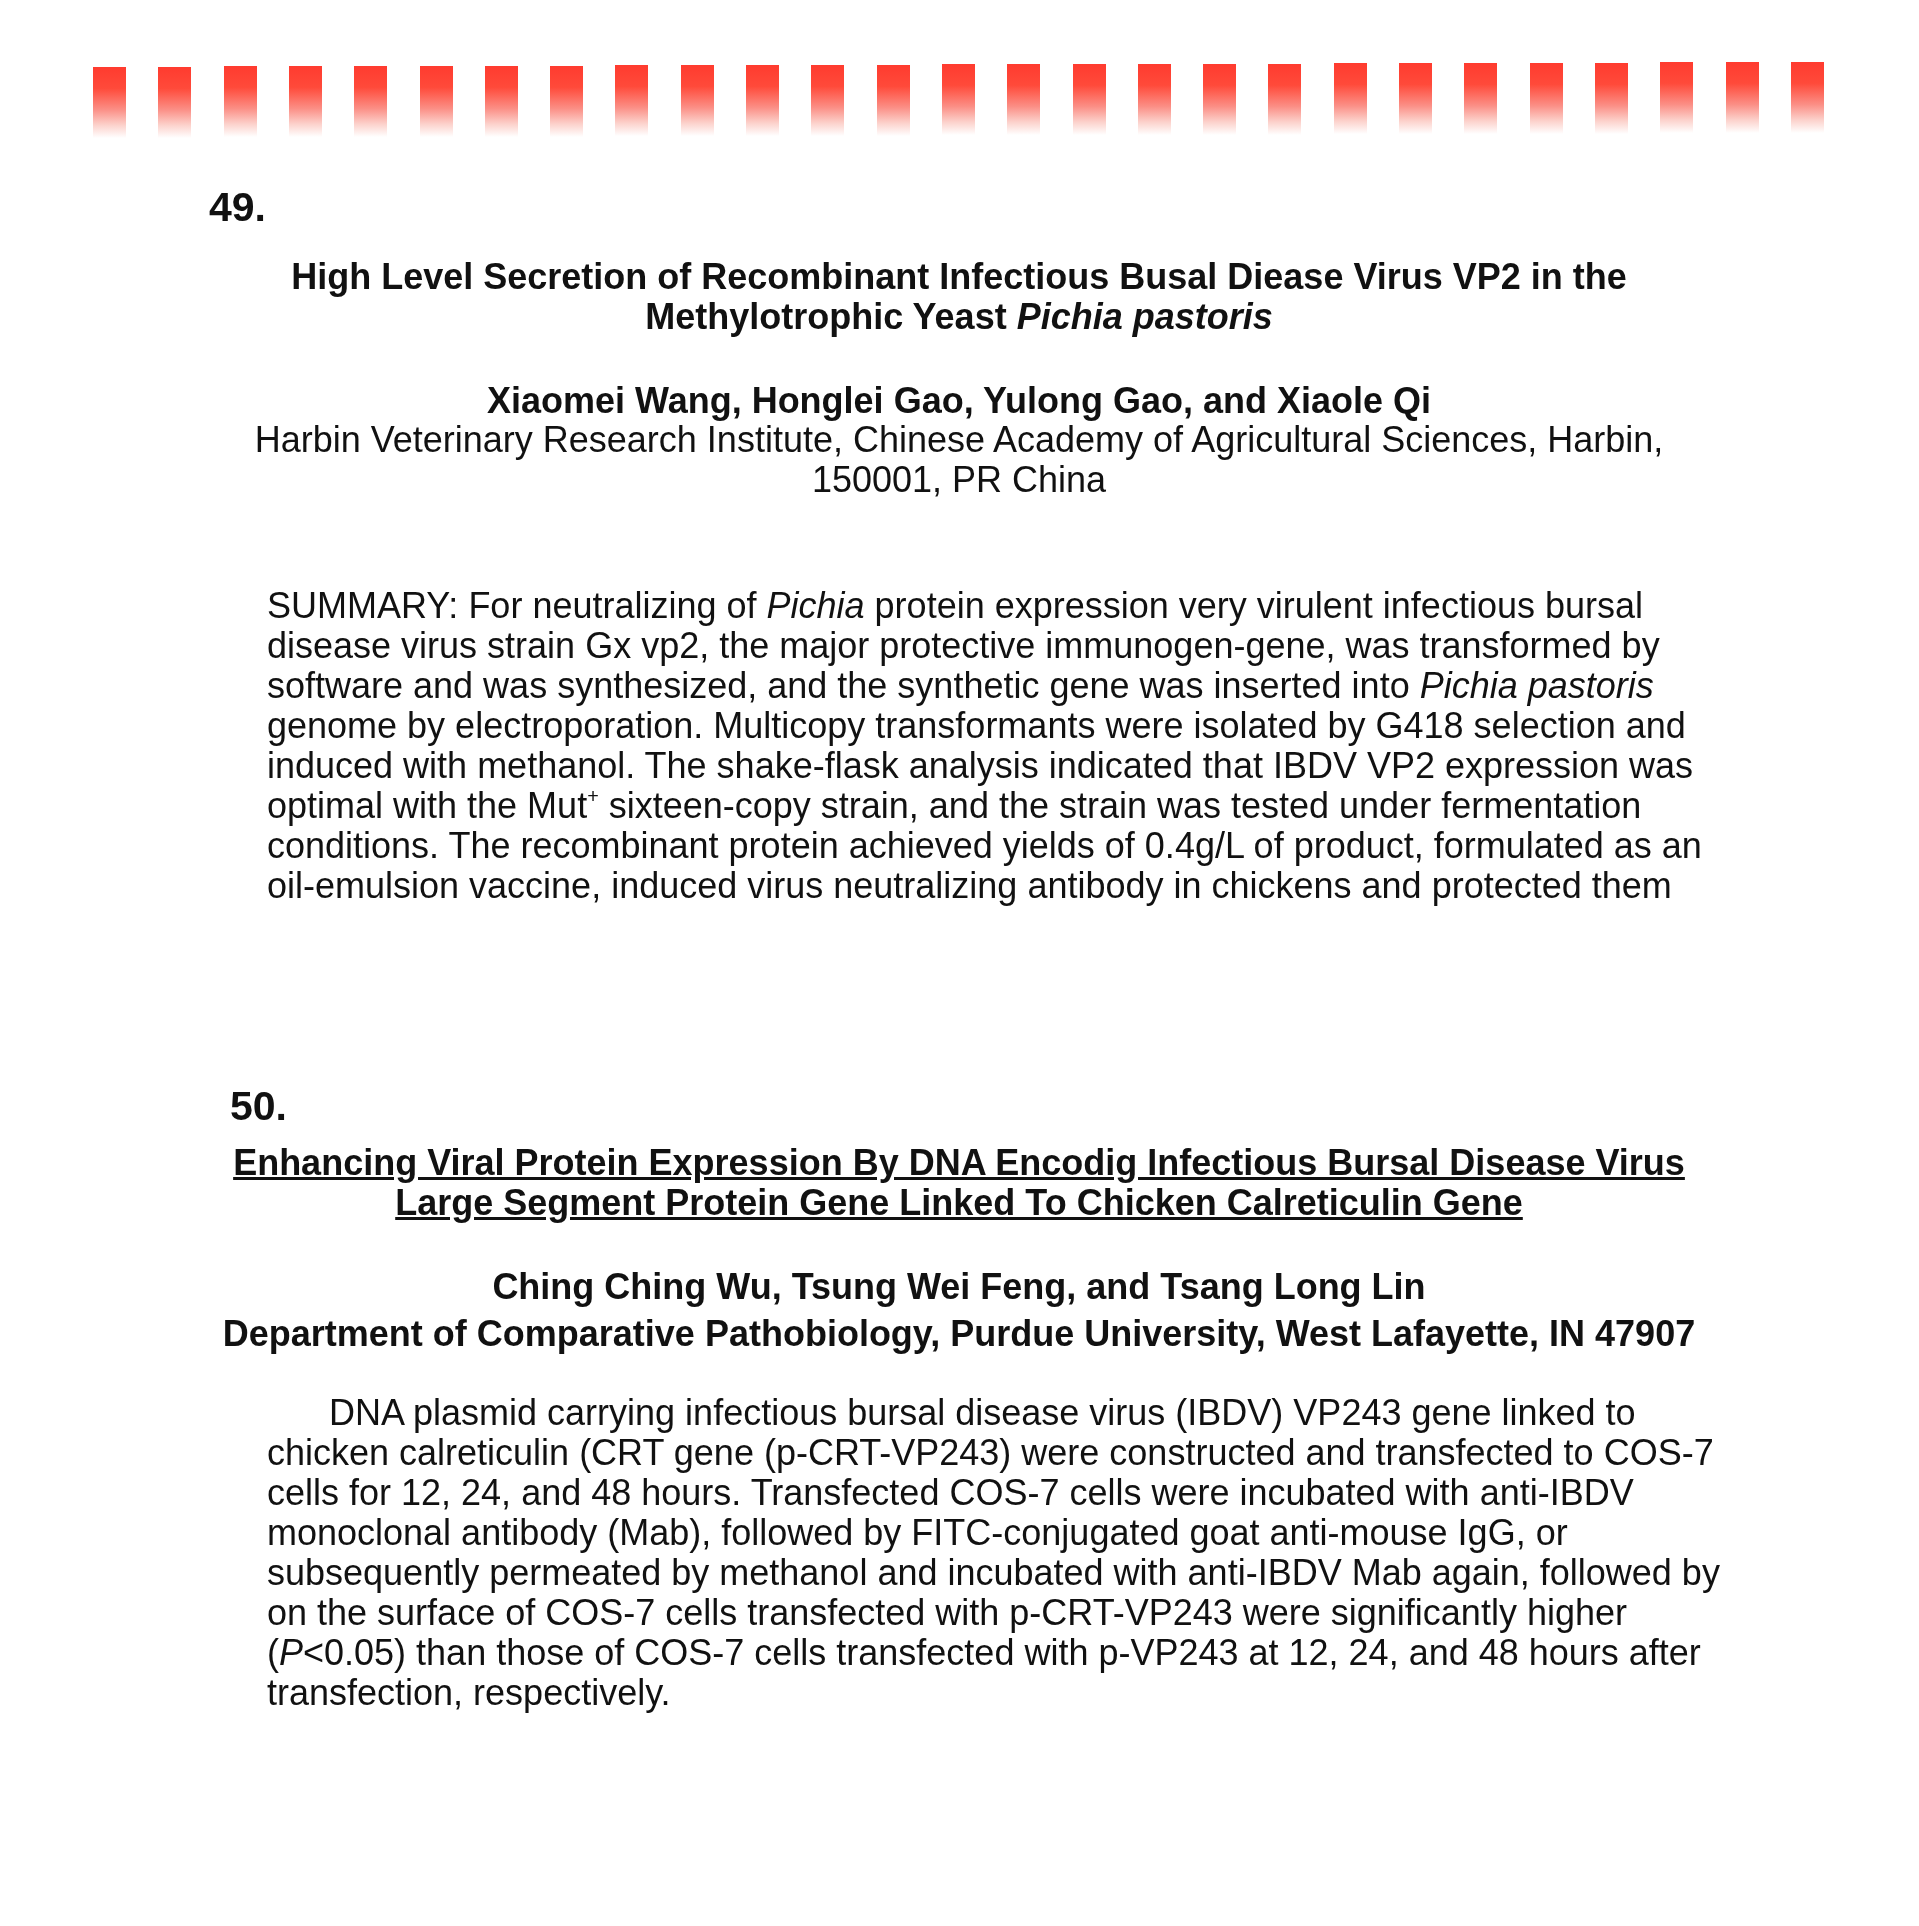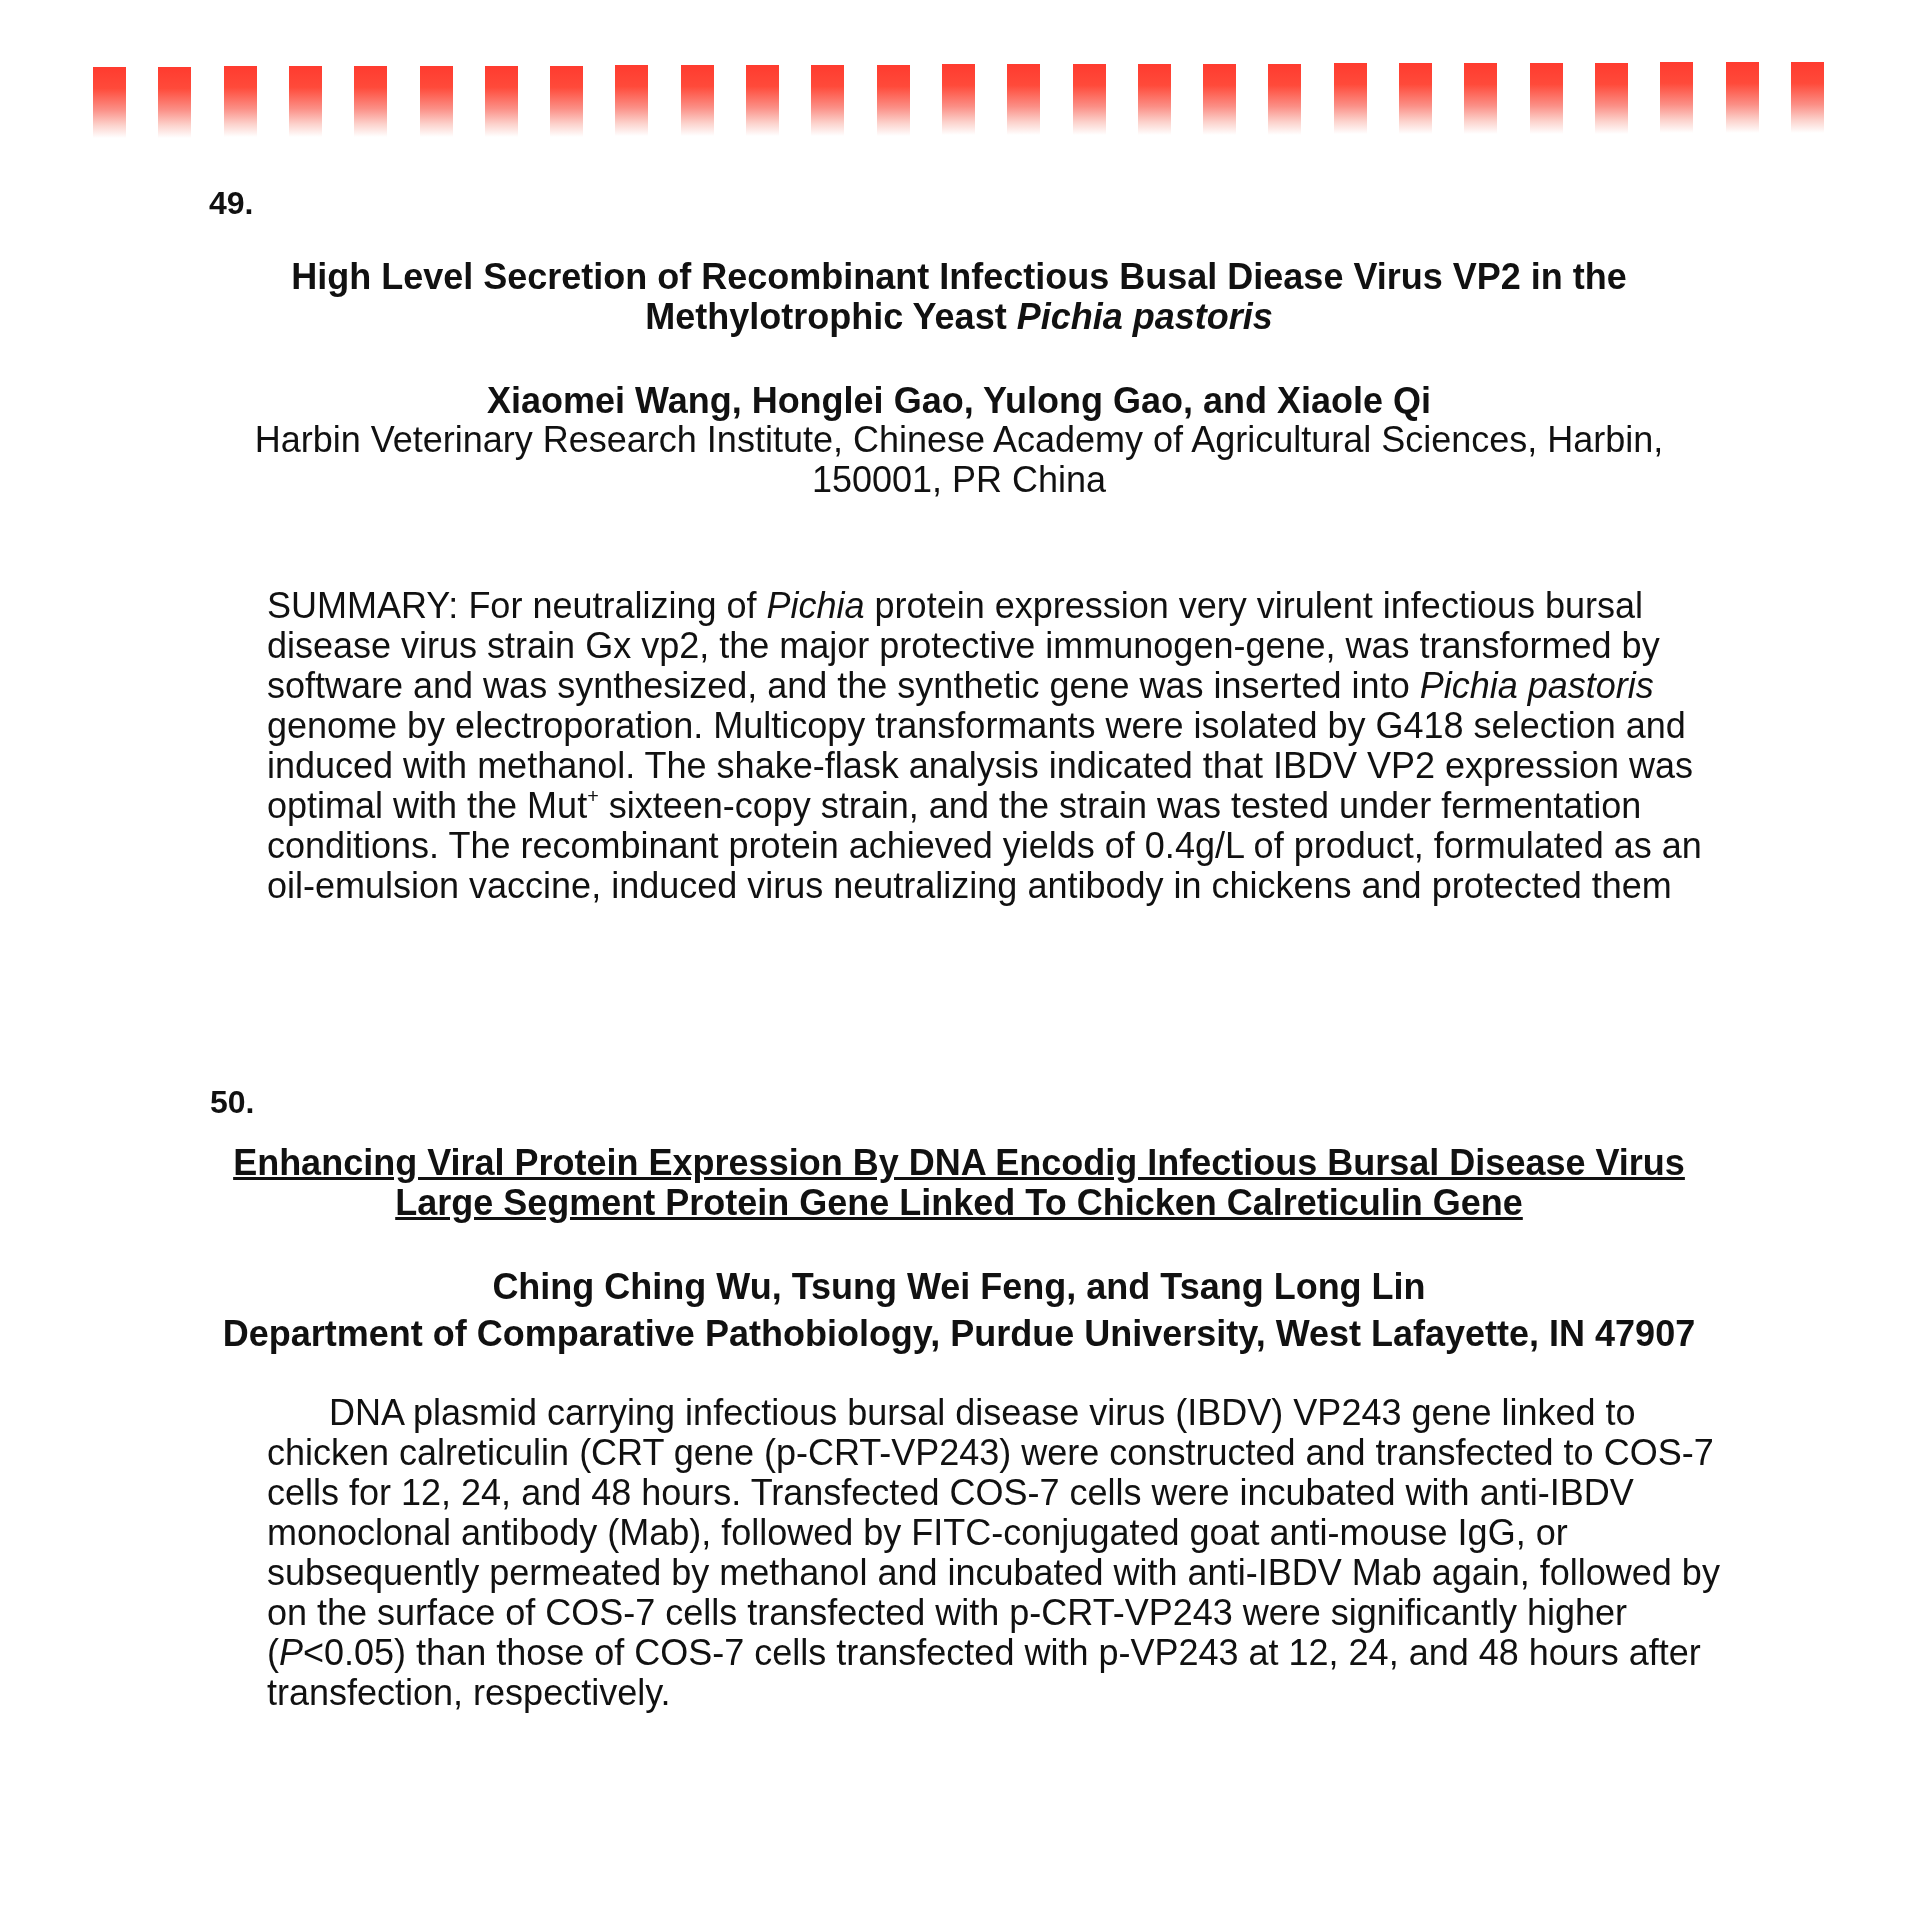"49." .num { font-size: 32px -> 41px }
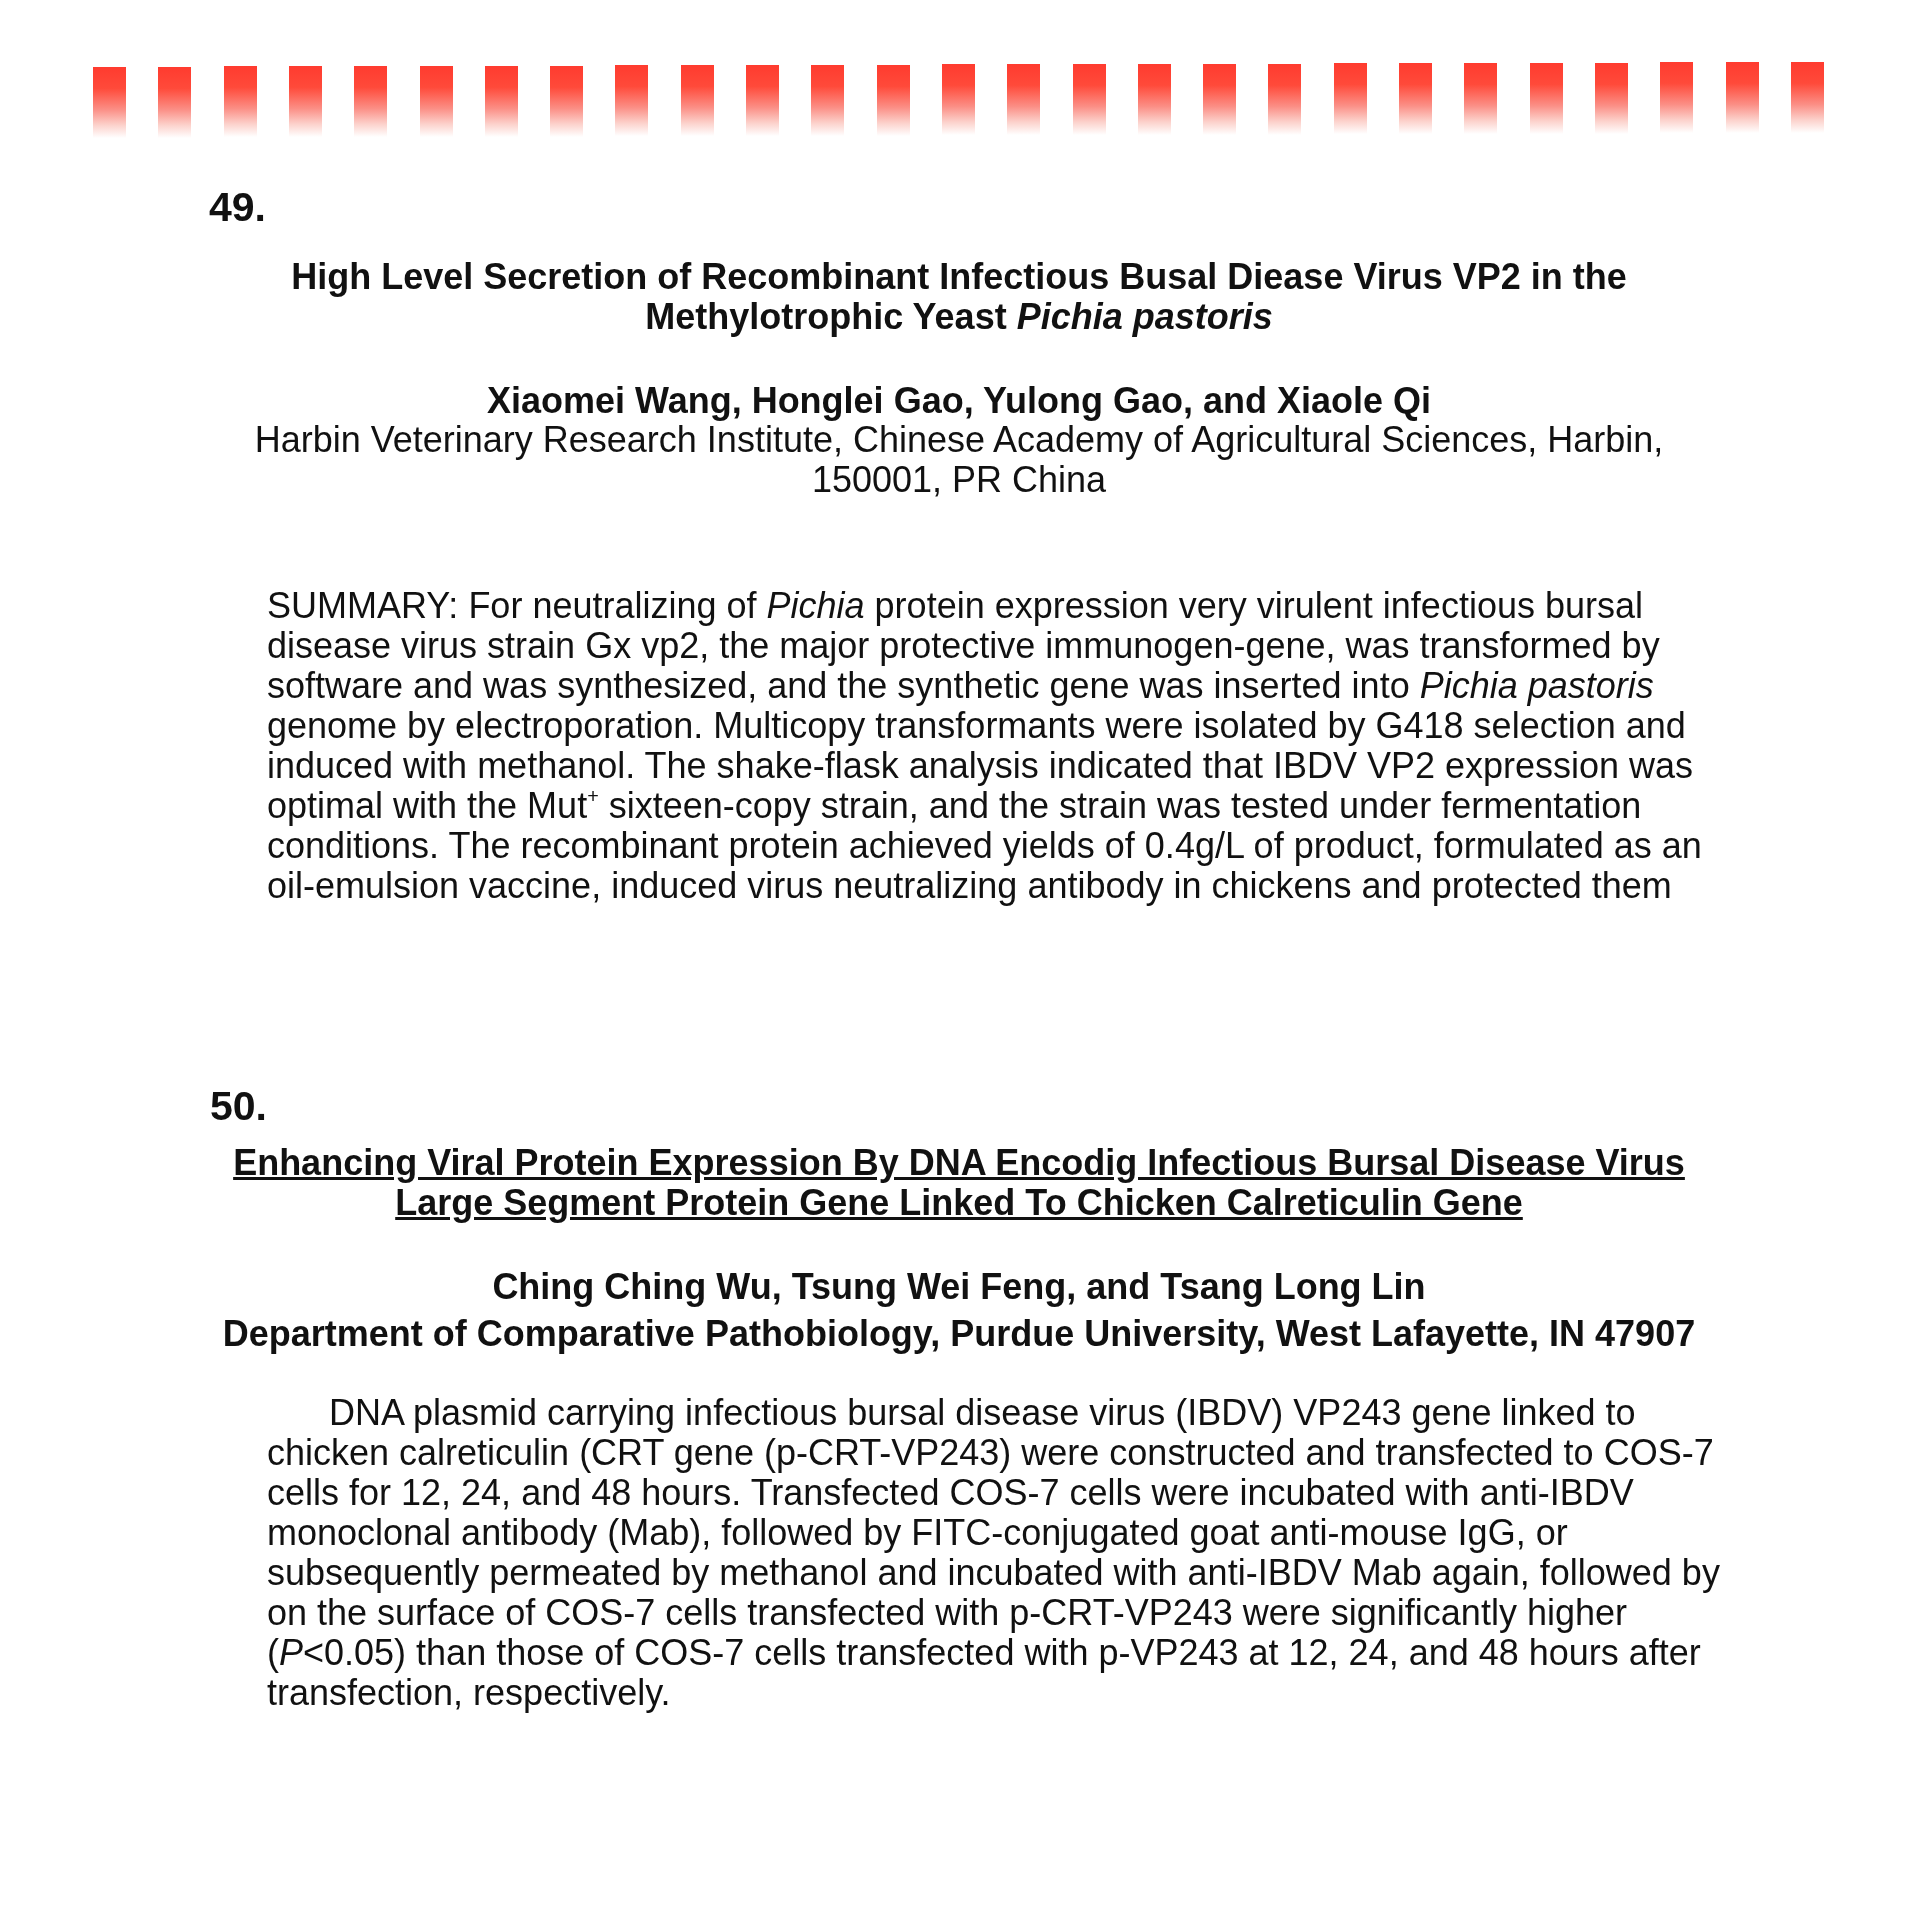"50." div.num { left: 210px -> 230px }
